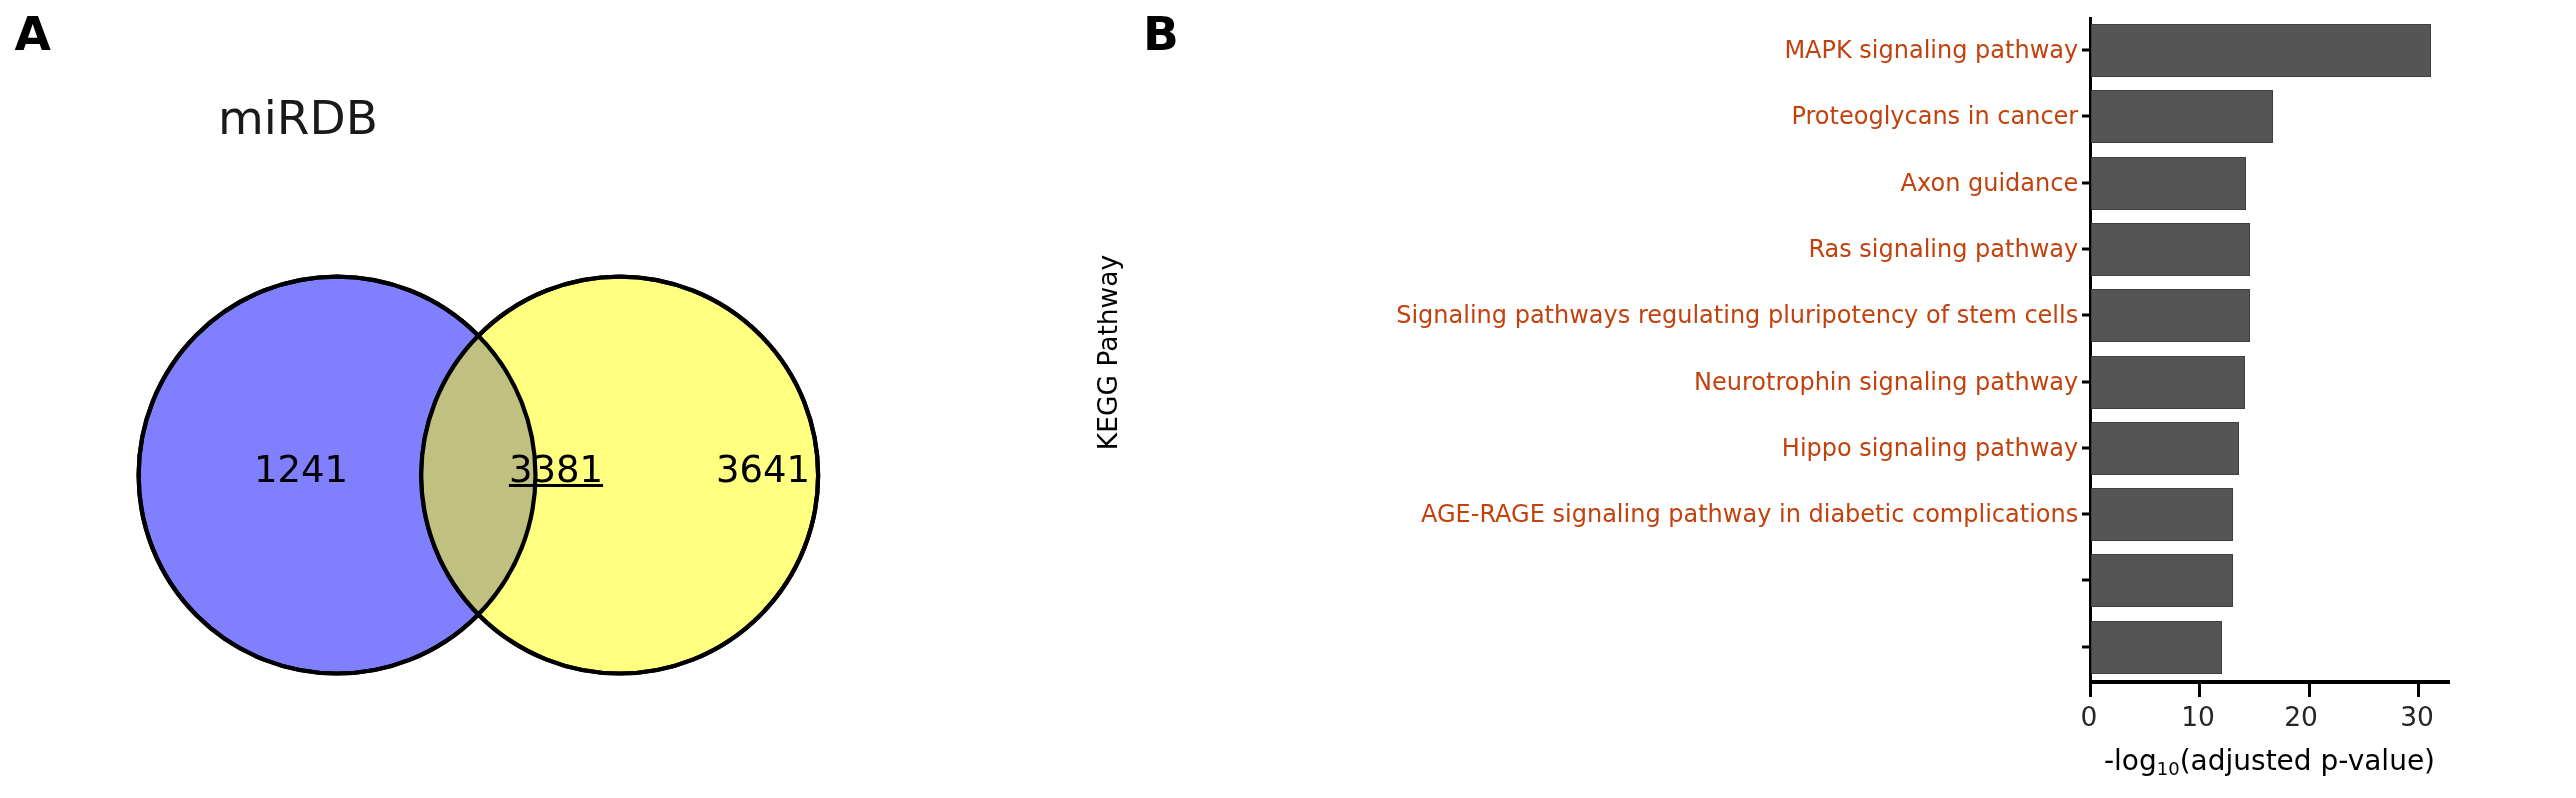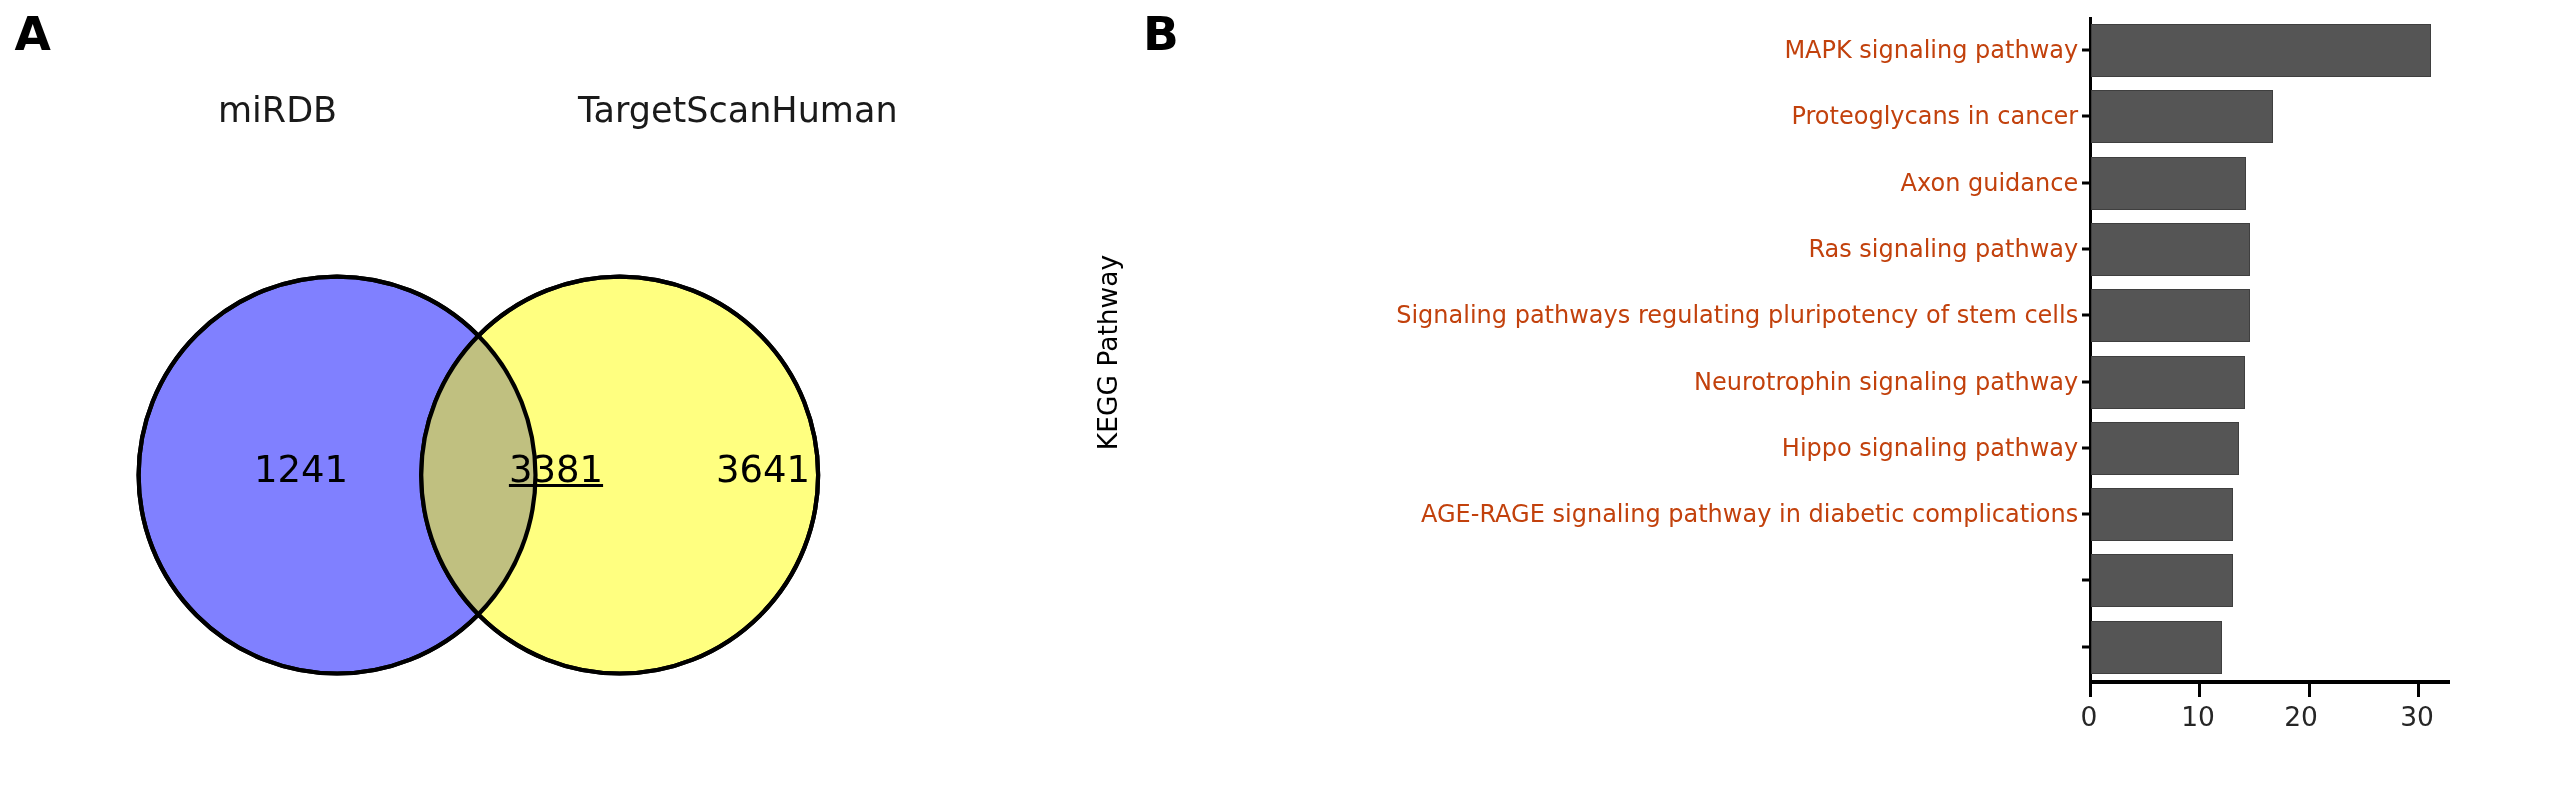"miRDB" .set-title { font-size: 35px -> 47px }
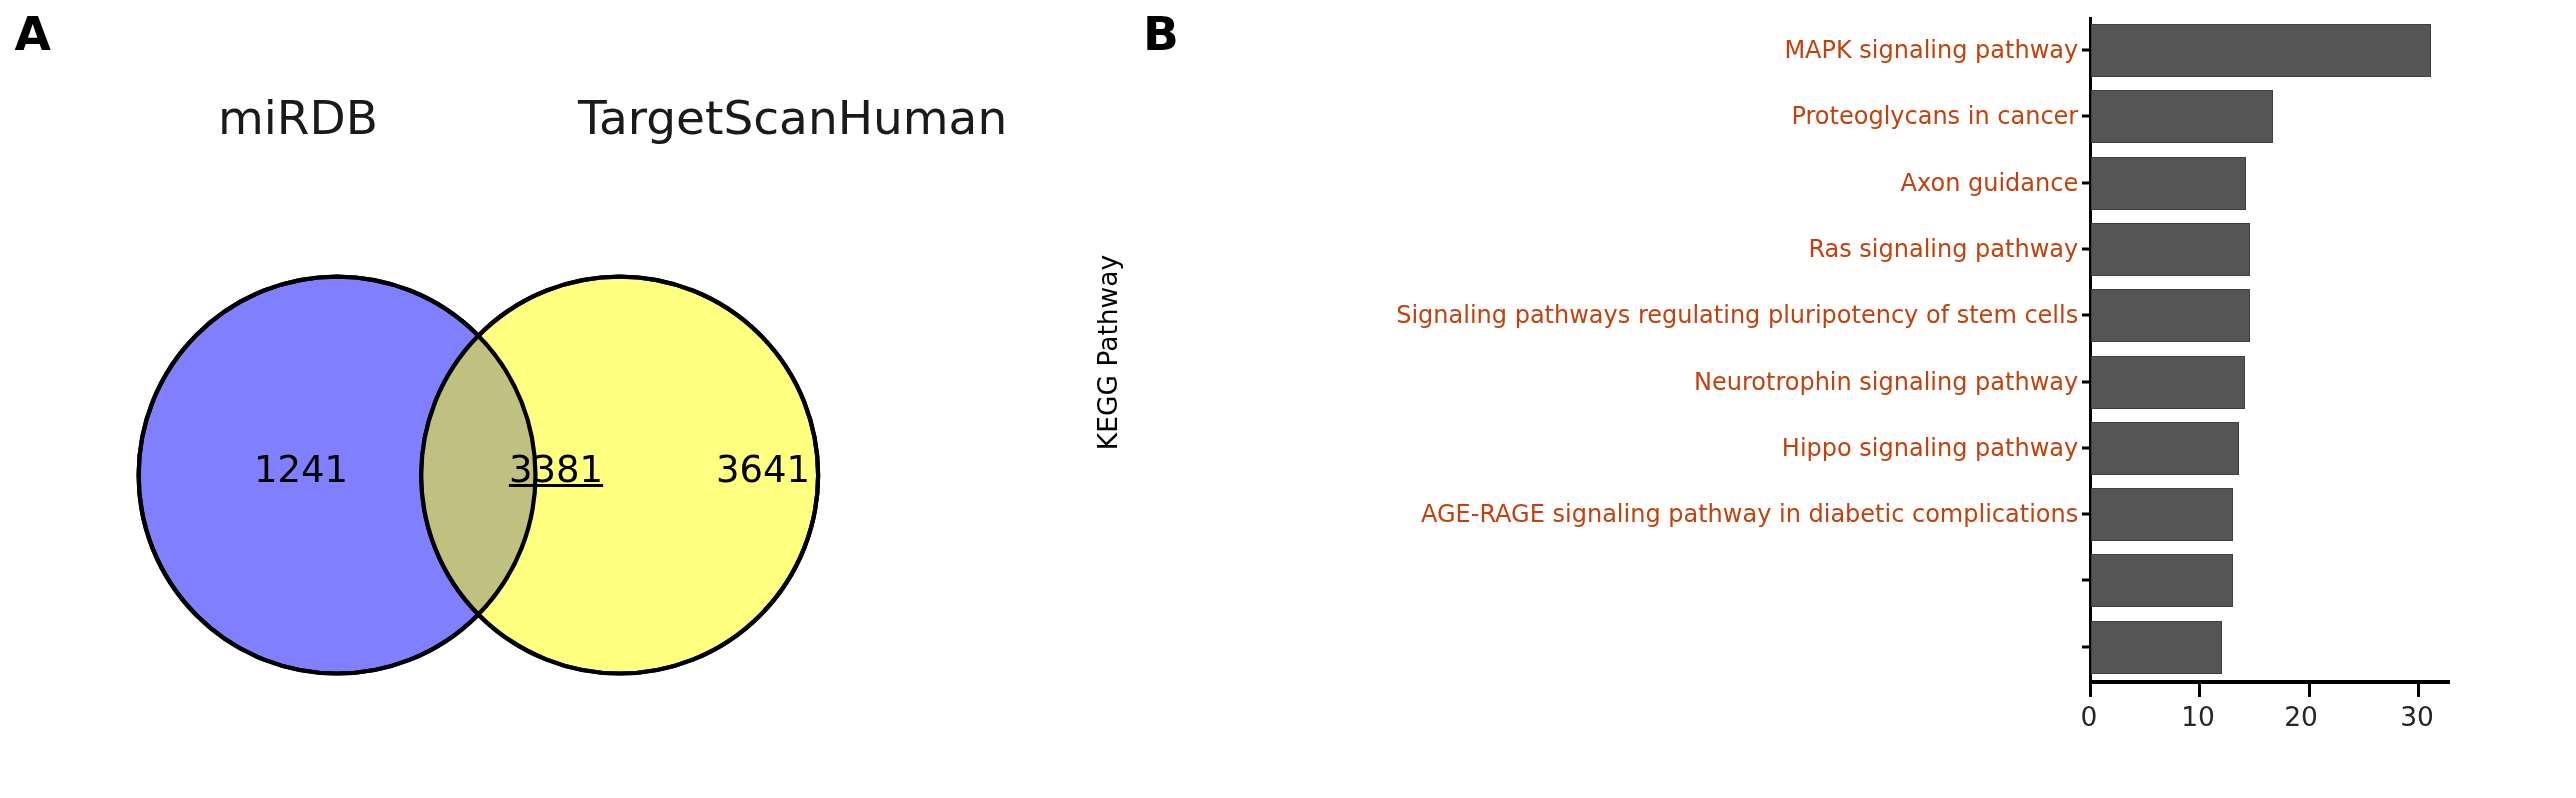"TargetScanHuman" div.set-title { html: <div>TargetScanHuman</div> -> none }
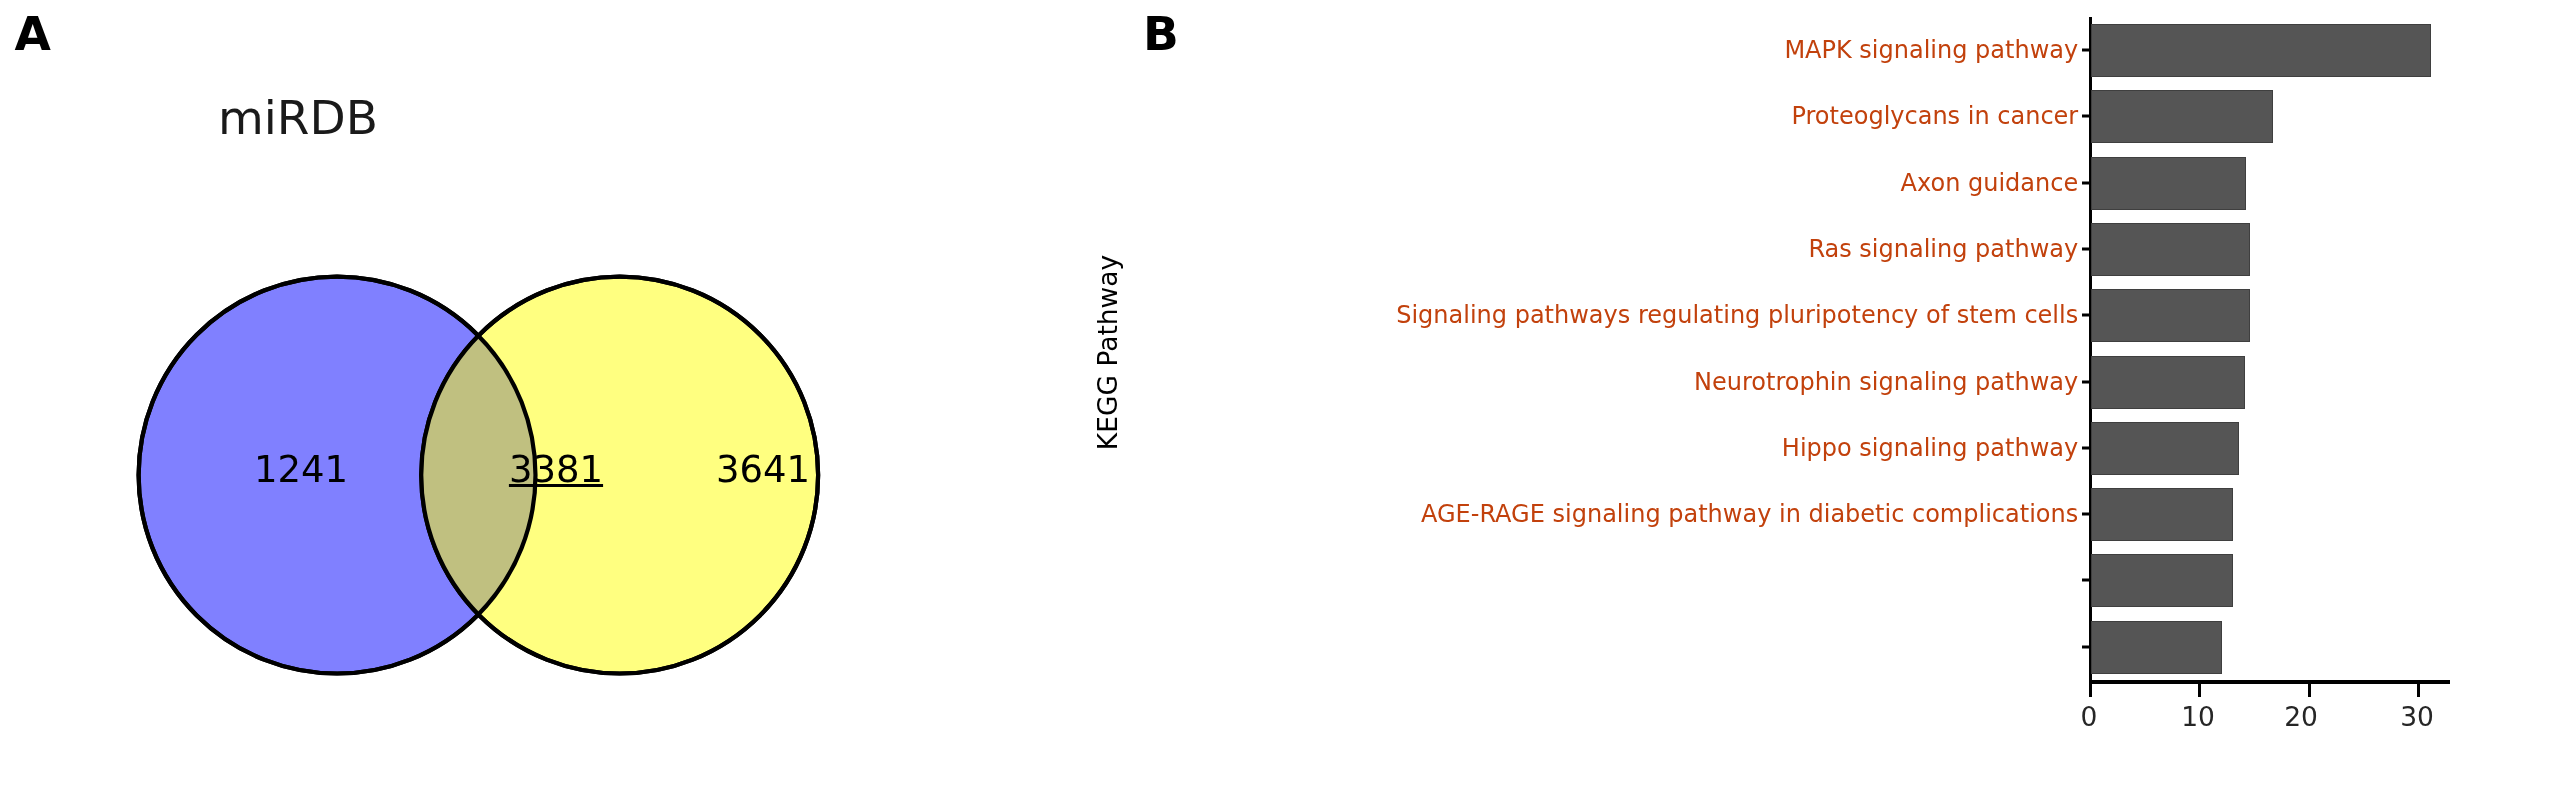"-log10(adjusted p-value)" div { html: none -> <div> <span>-log</span><sub>10</sub><span>(adjusted p-value)</span> </div> }
